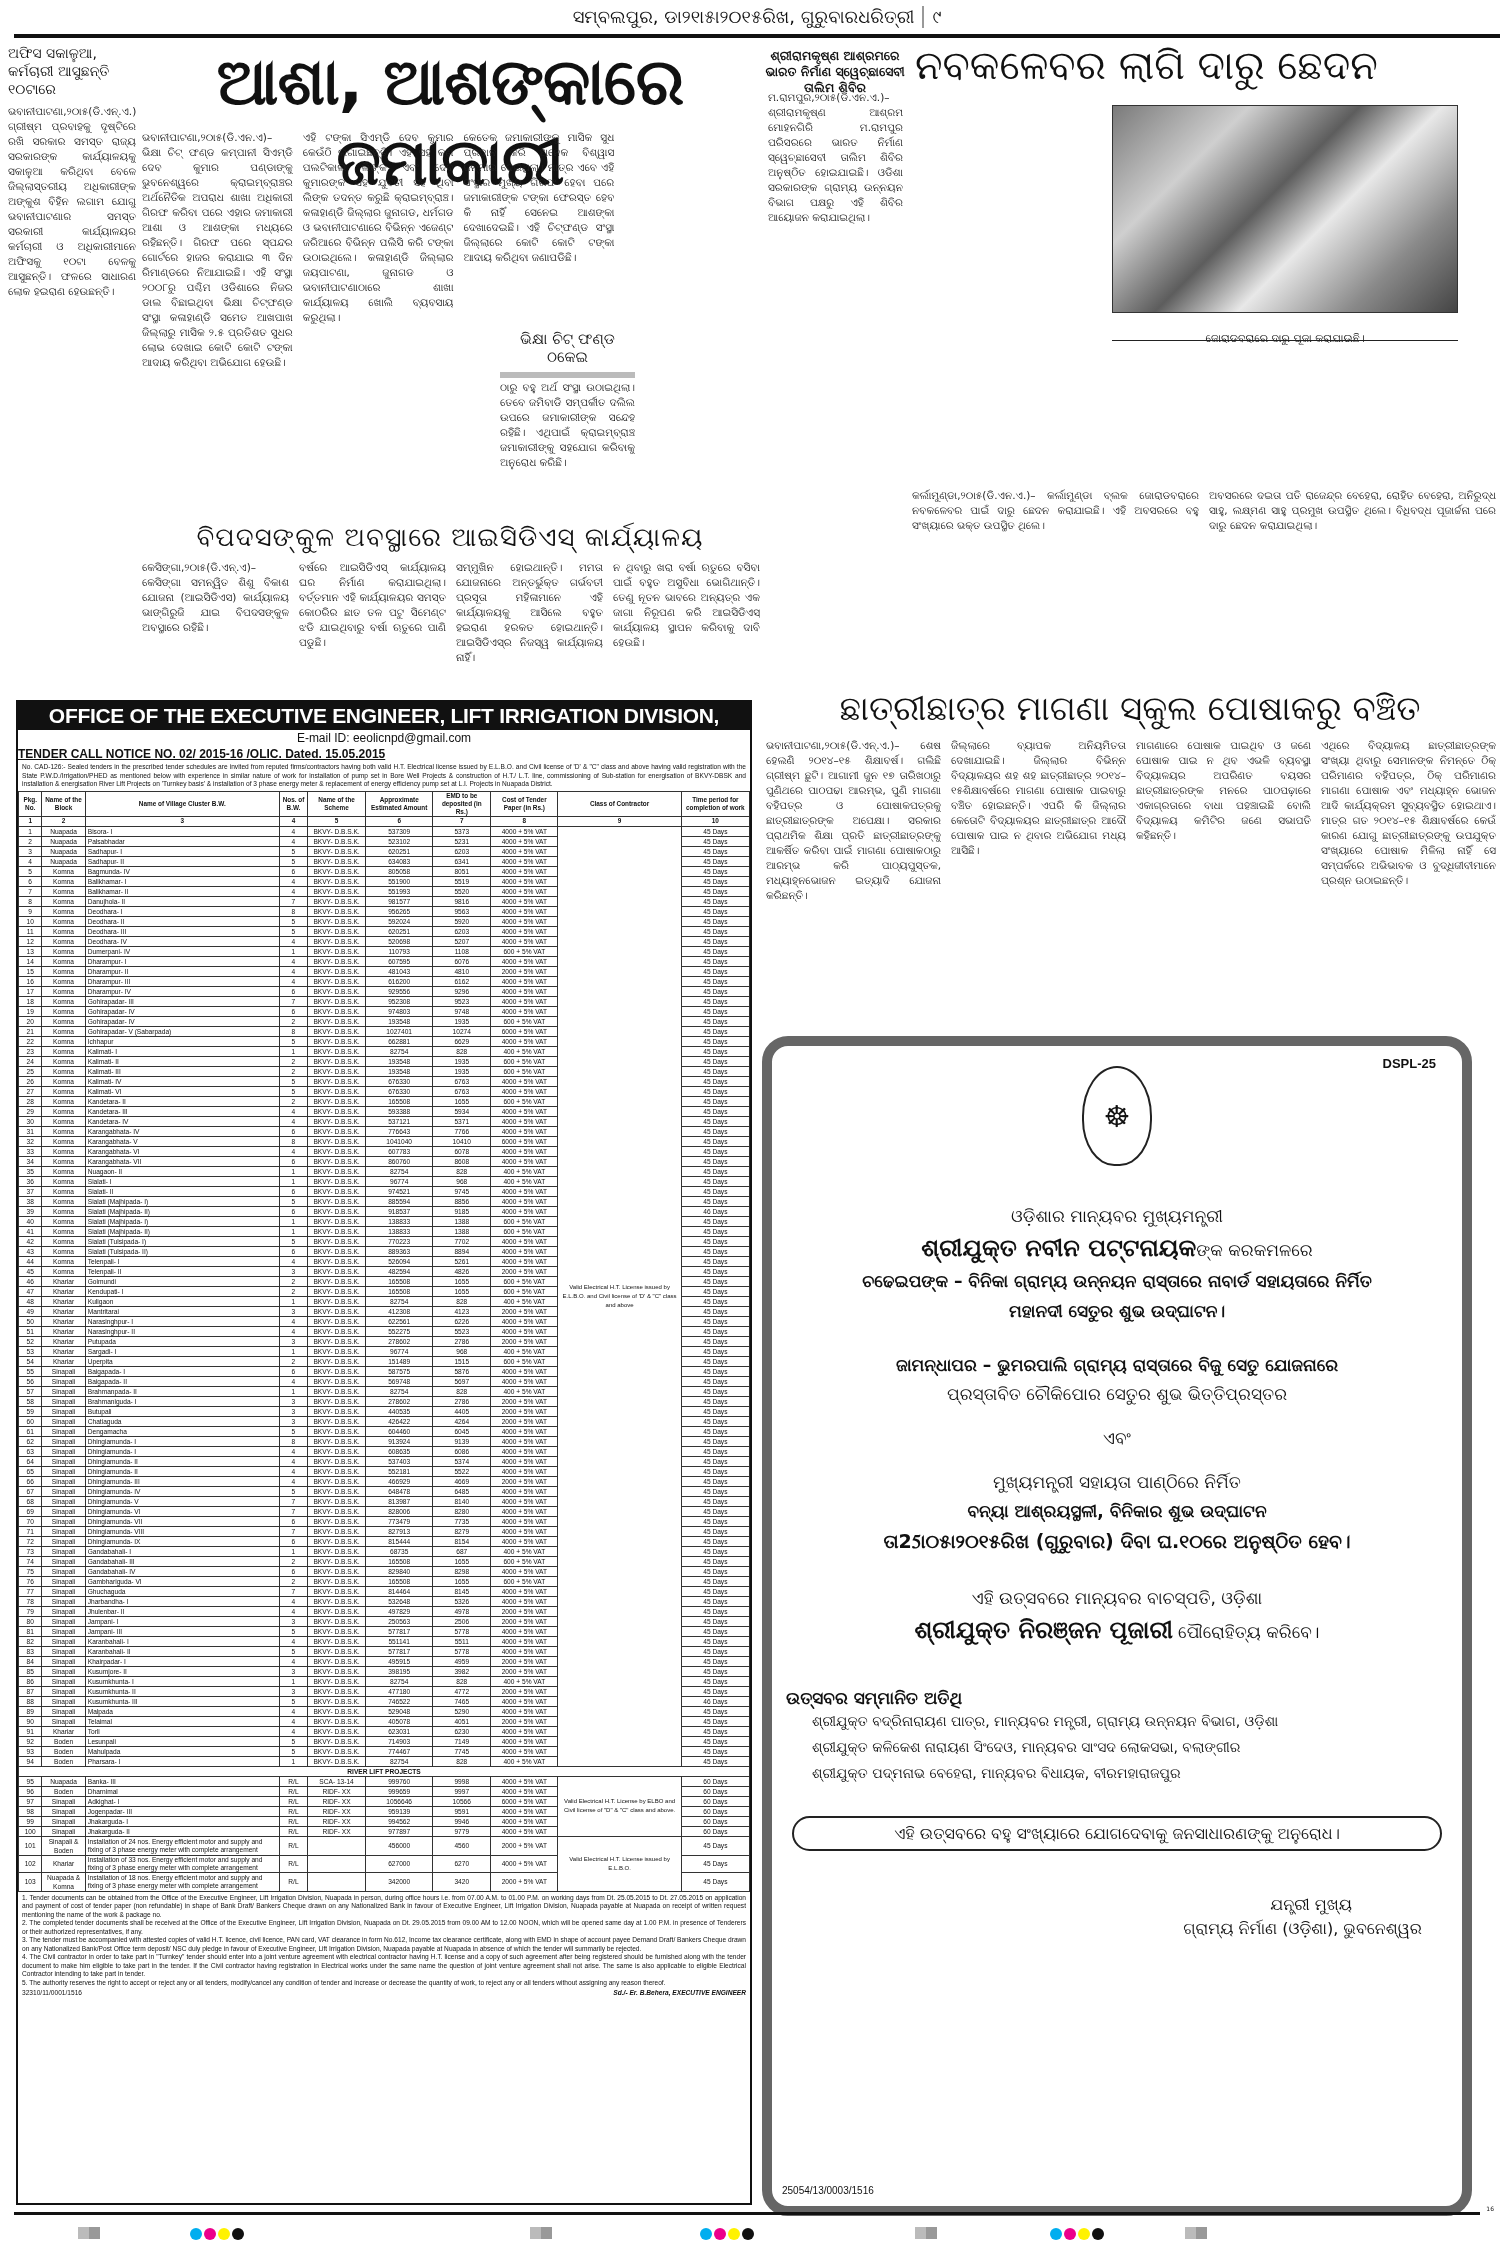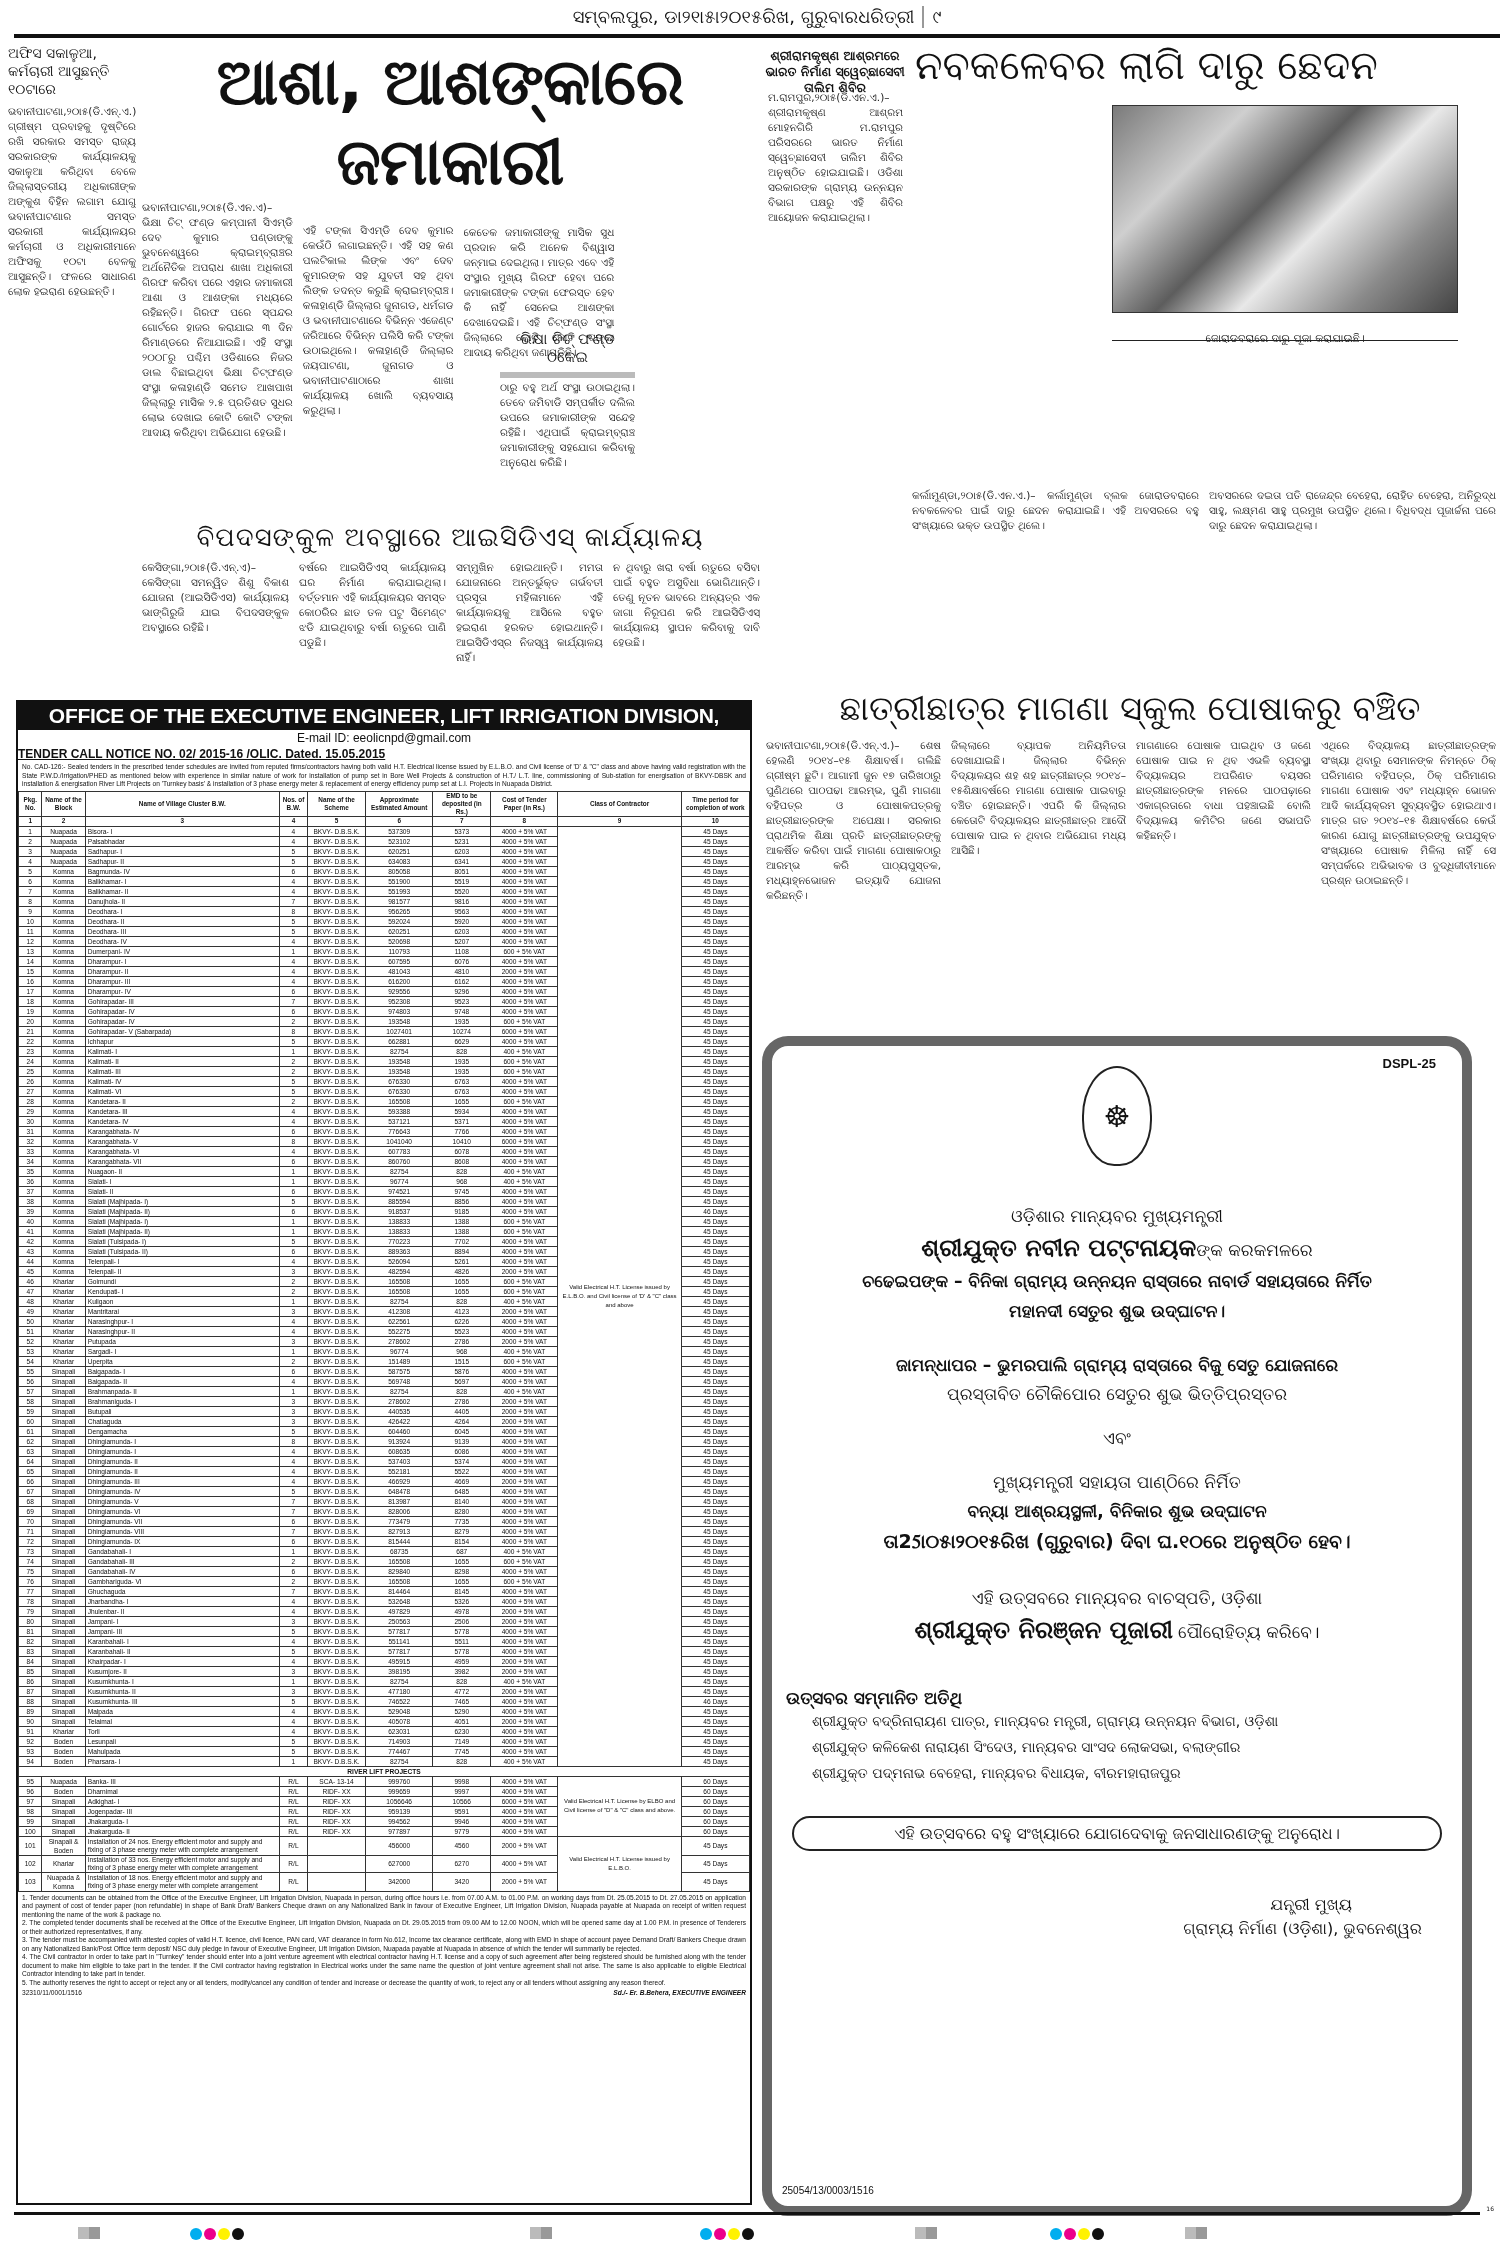"ଭବାନୀପାଟଣା,୨୦ା୫(ଡି.ଏନ.ଏ)– ଭିକ୍ଷା ଚିଟ୍" div.columns { align-items: center -> none }
